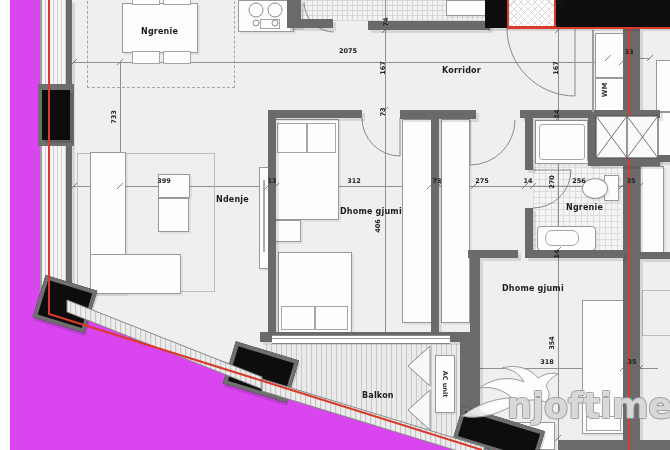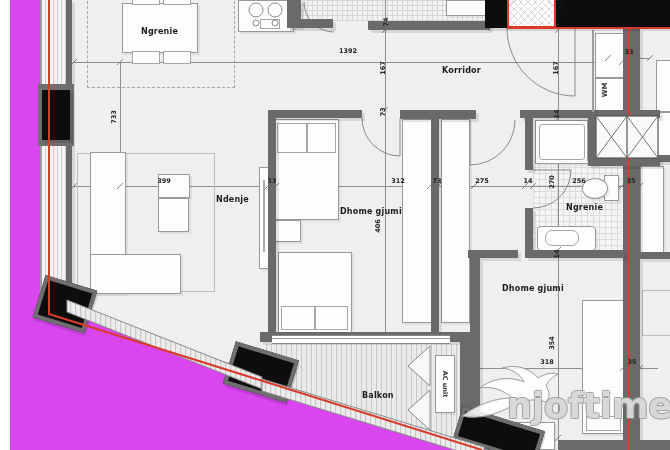"1392" div.dim { text: 1392 -> 2075 }
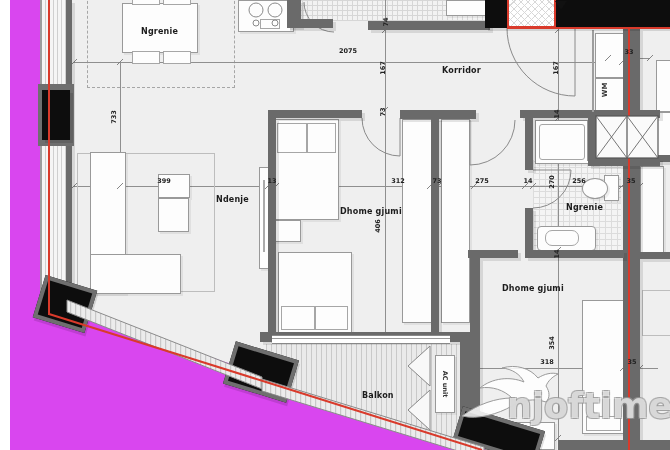"312" div.dim { padding-left: 44px -> none }
